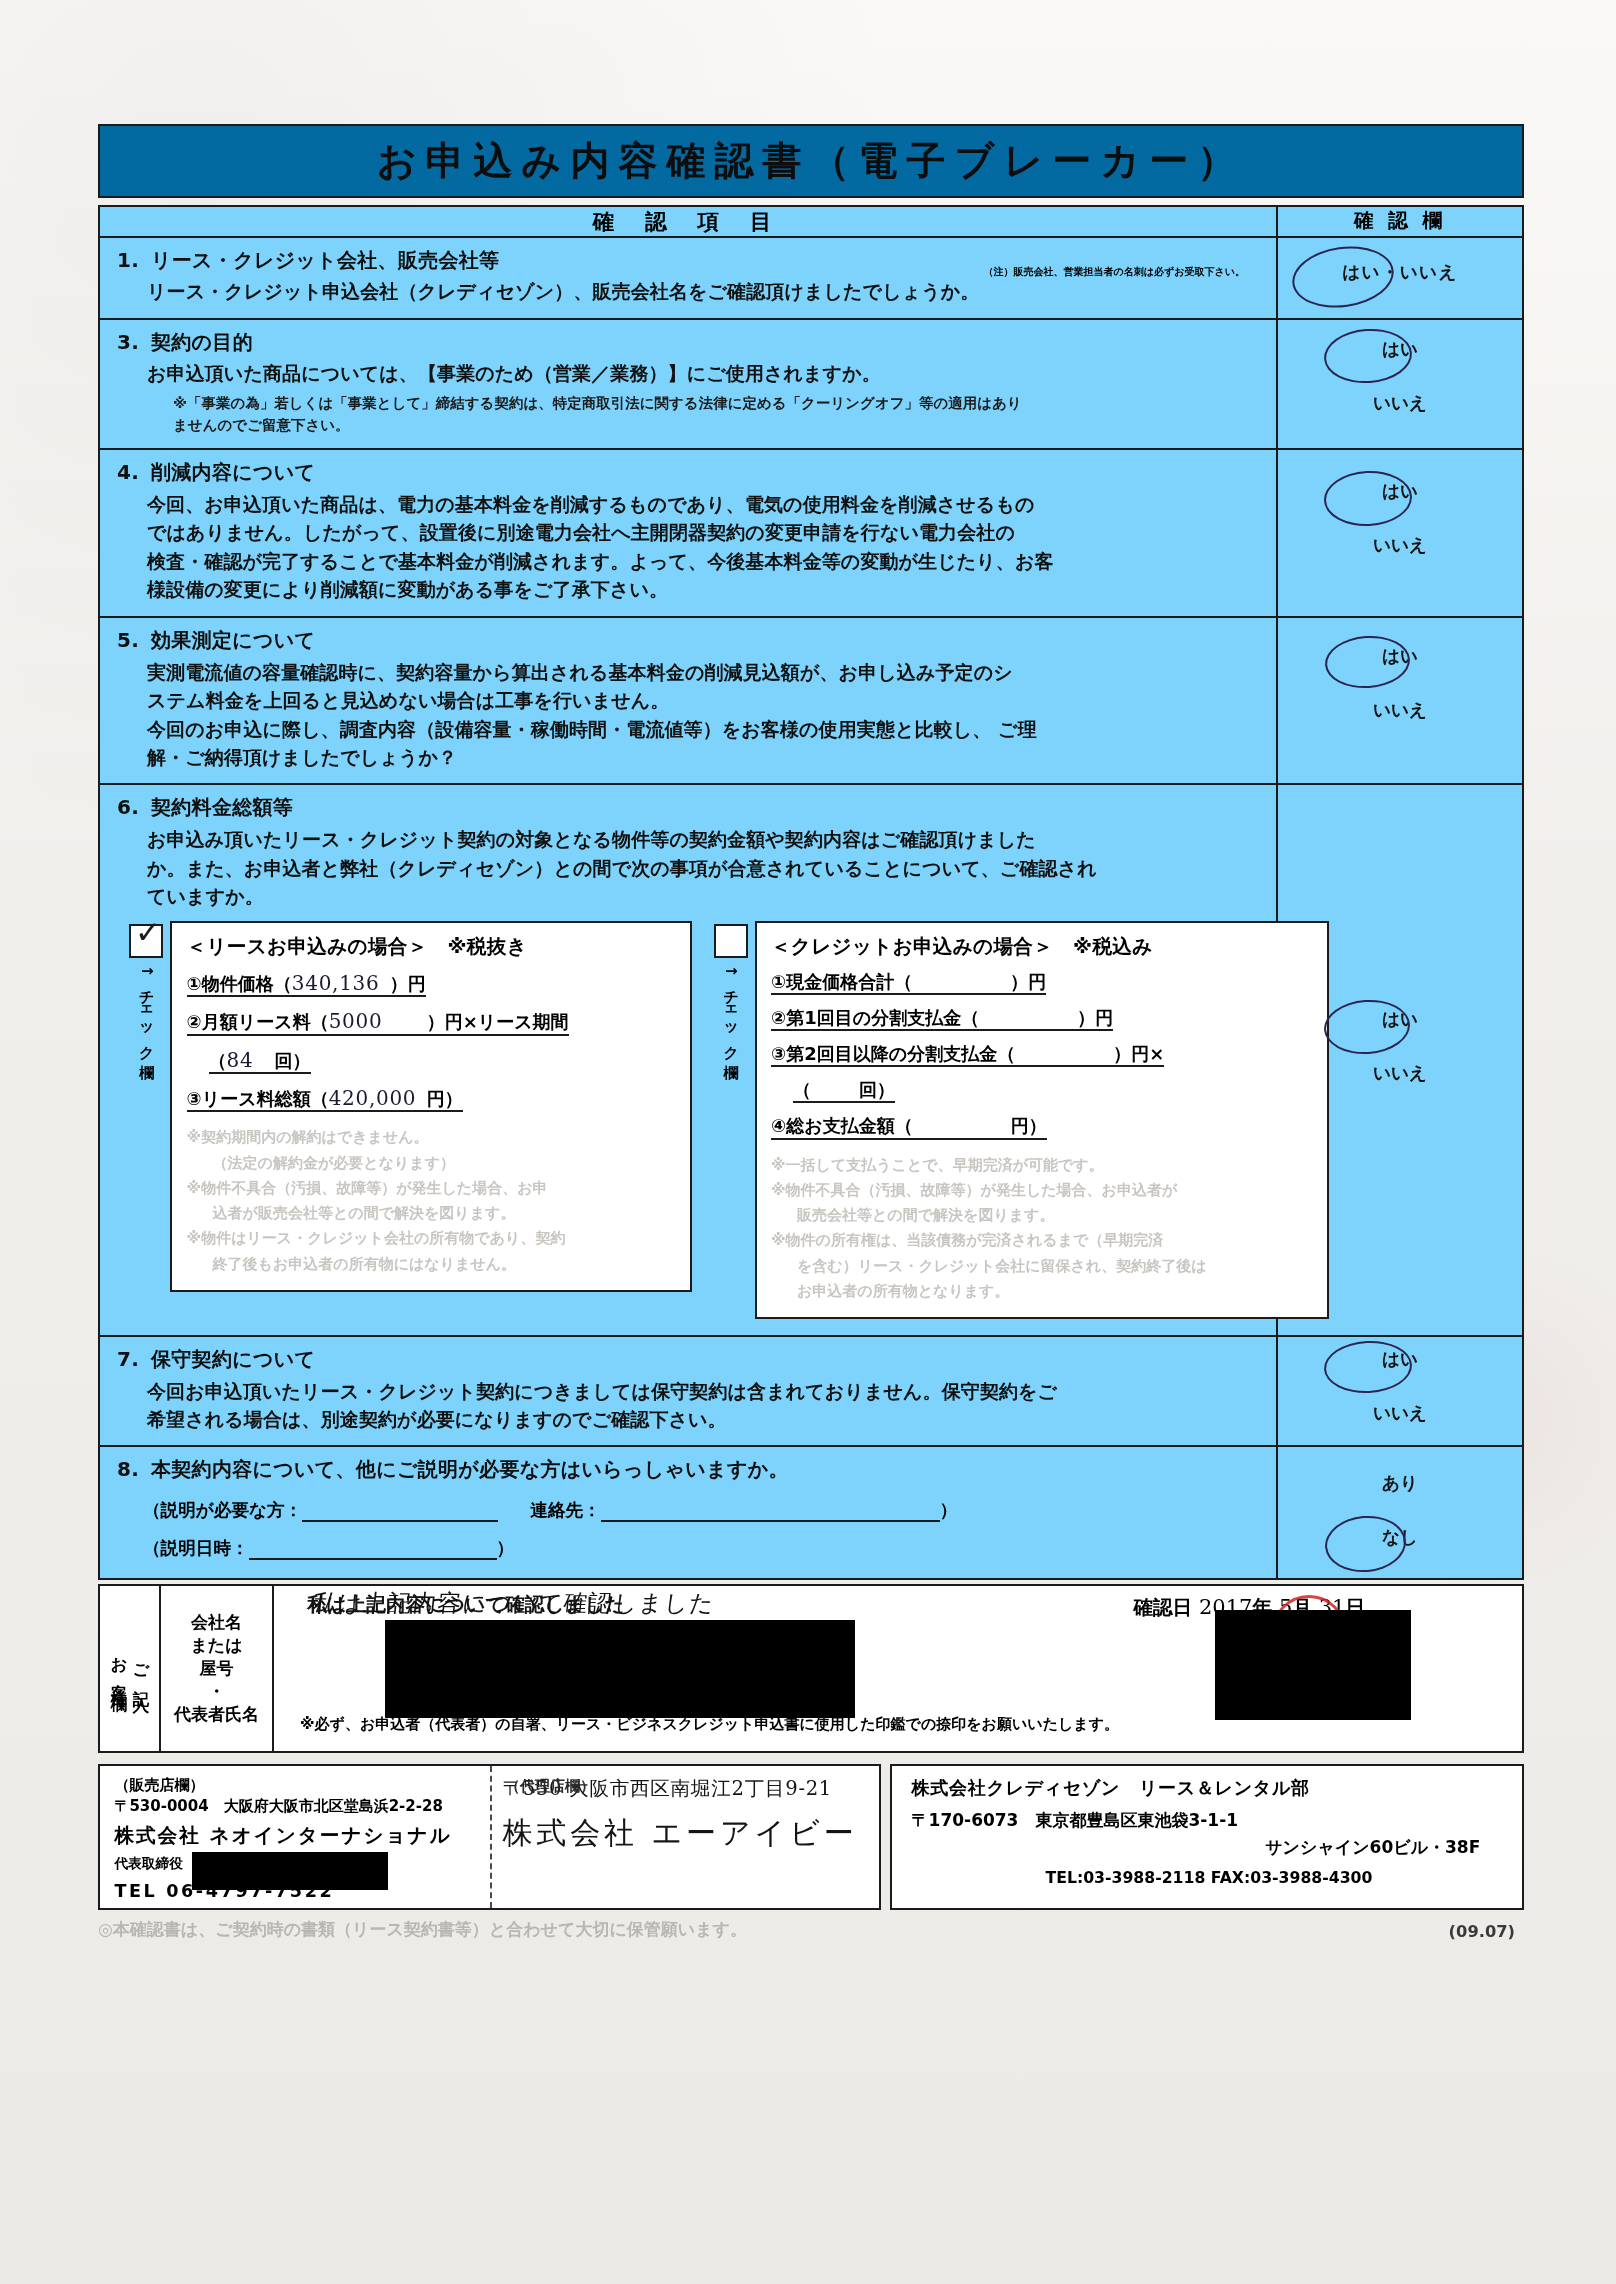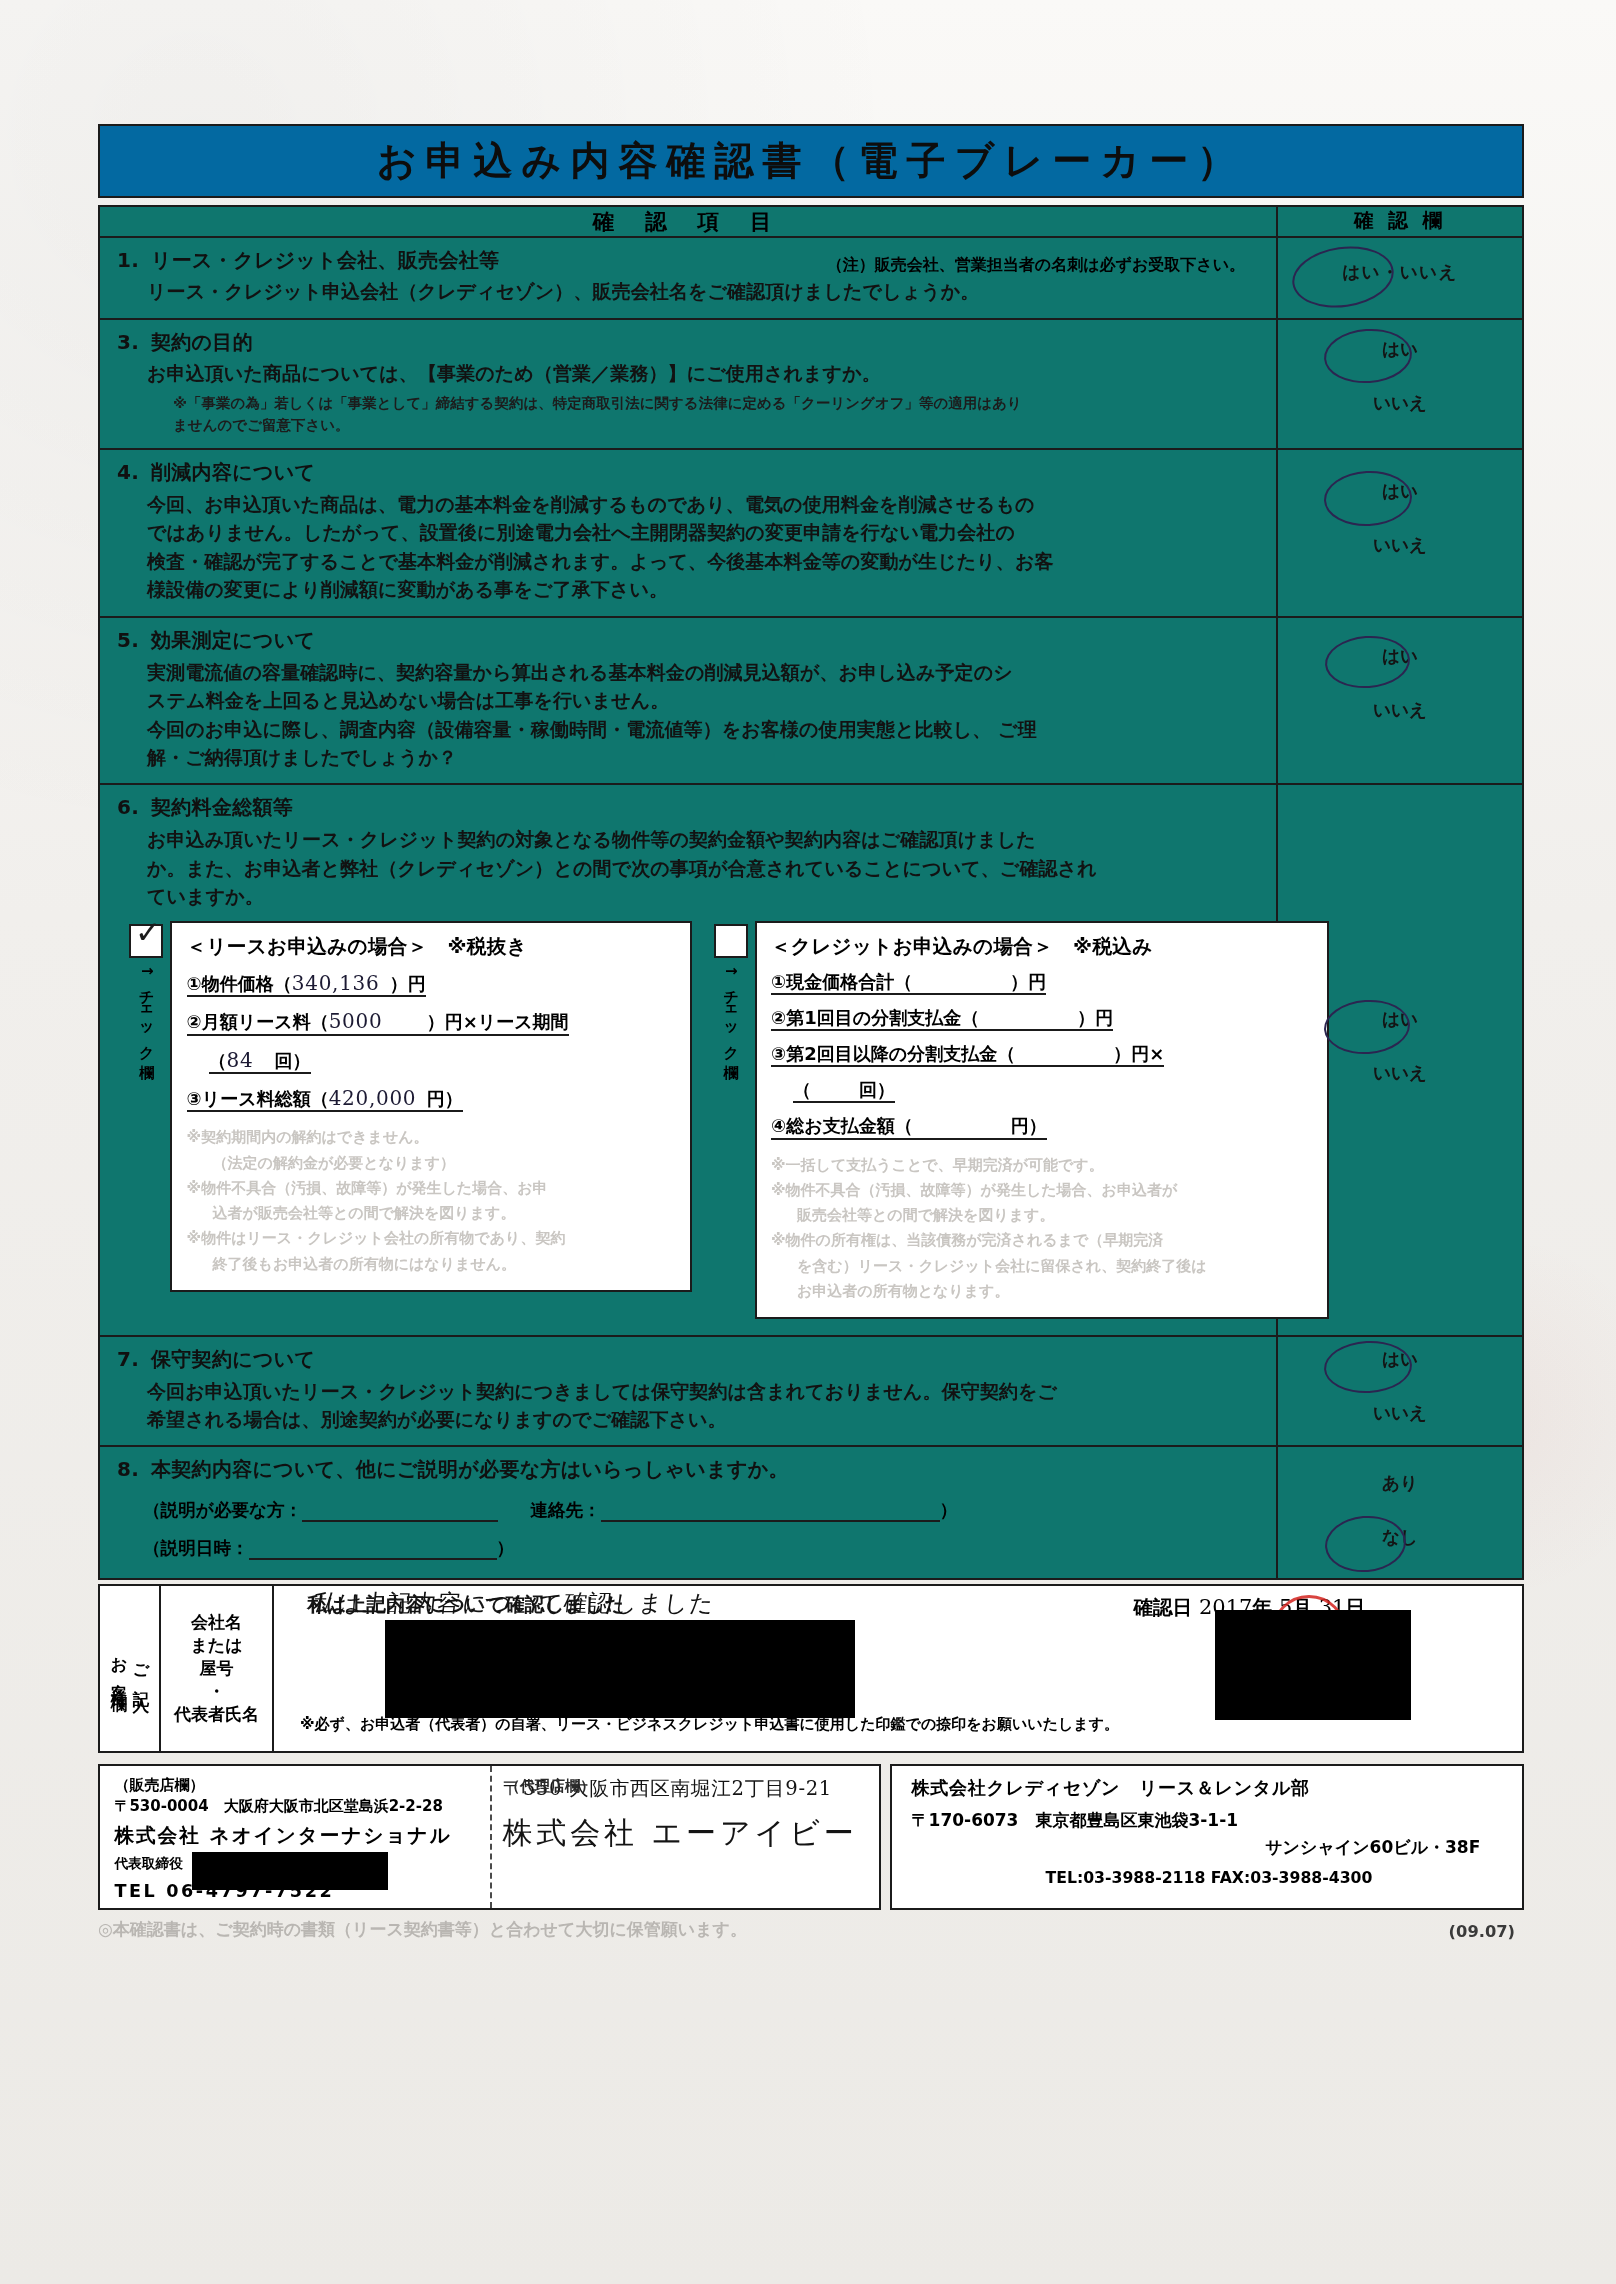"確 認 項 目" table.main { background: #0f766e -> #7dd3fc }
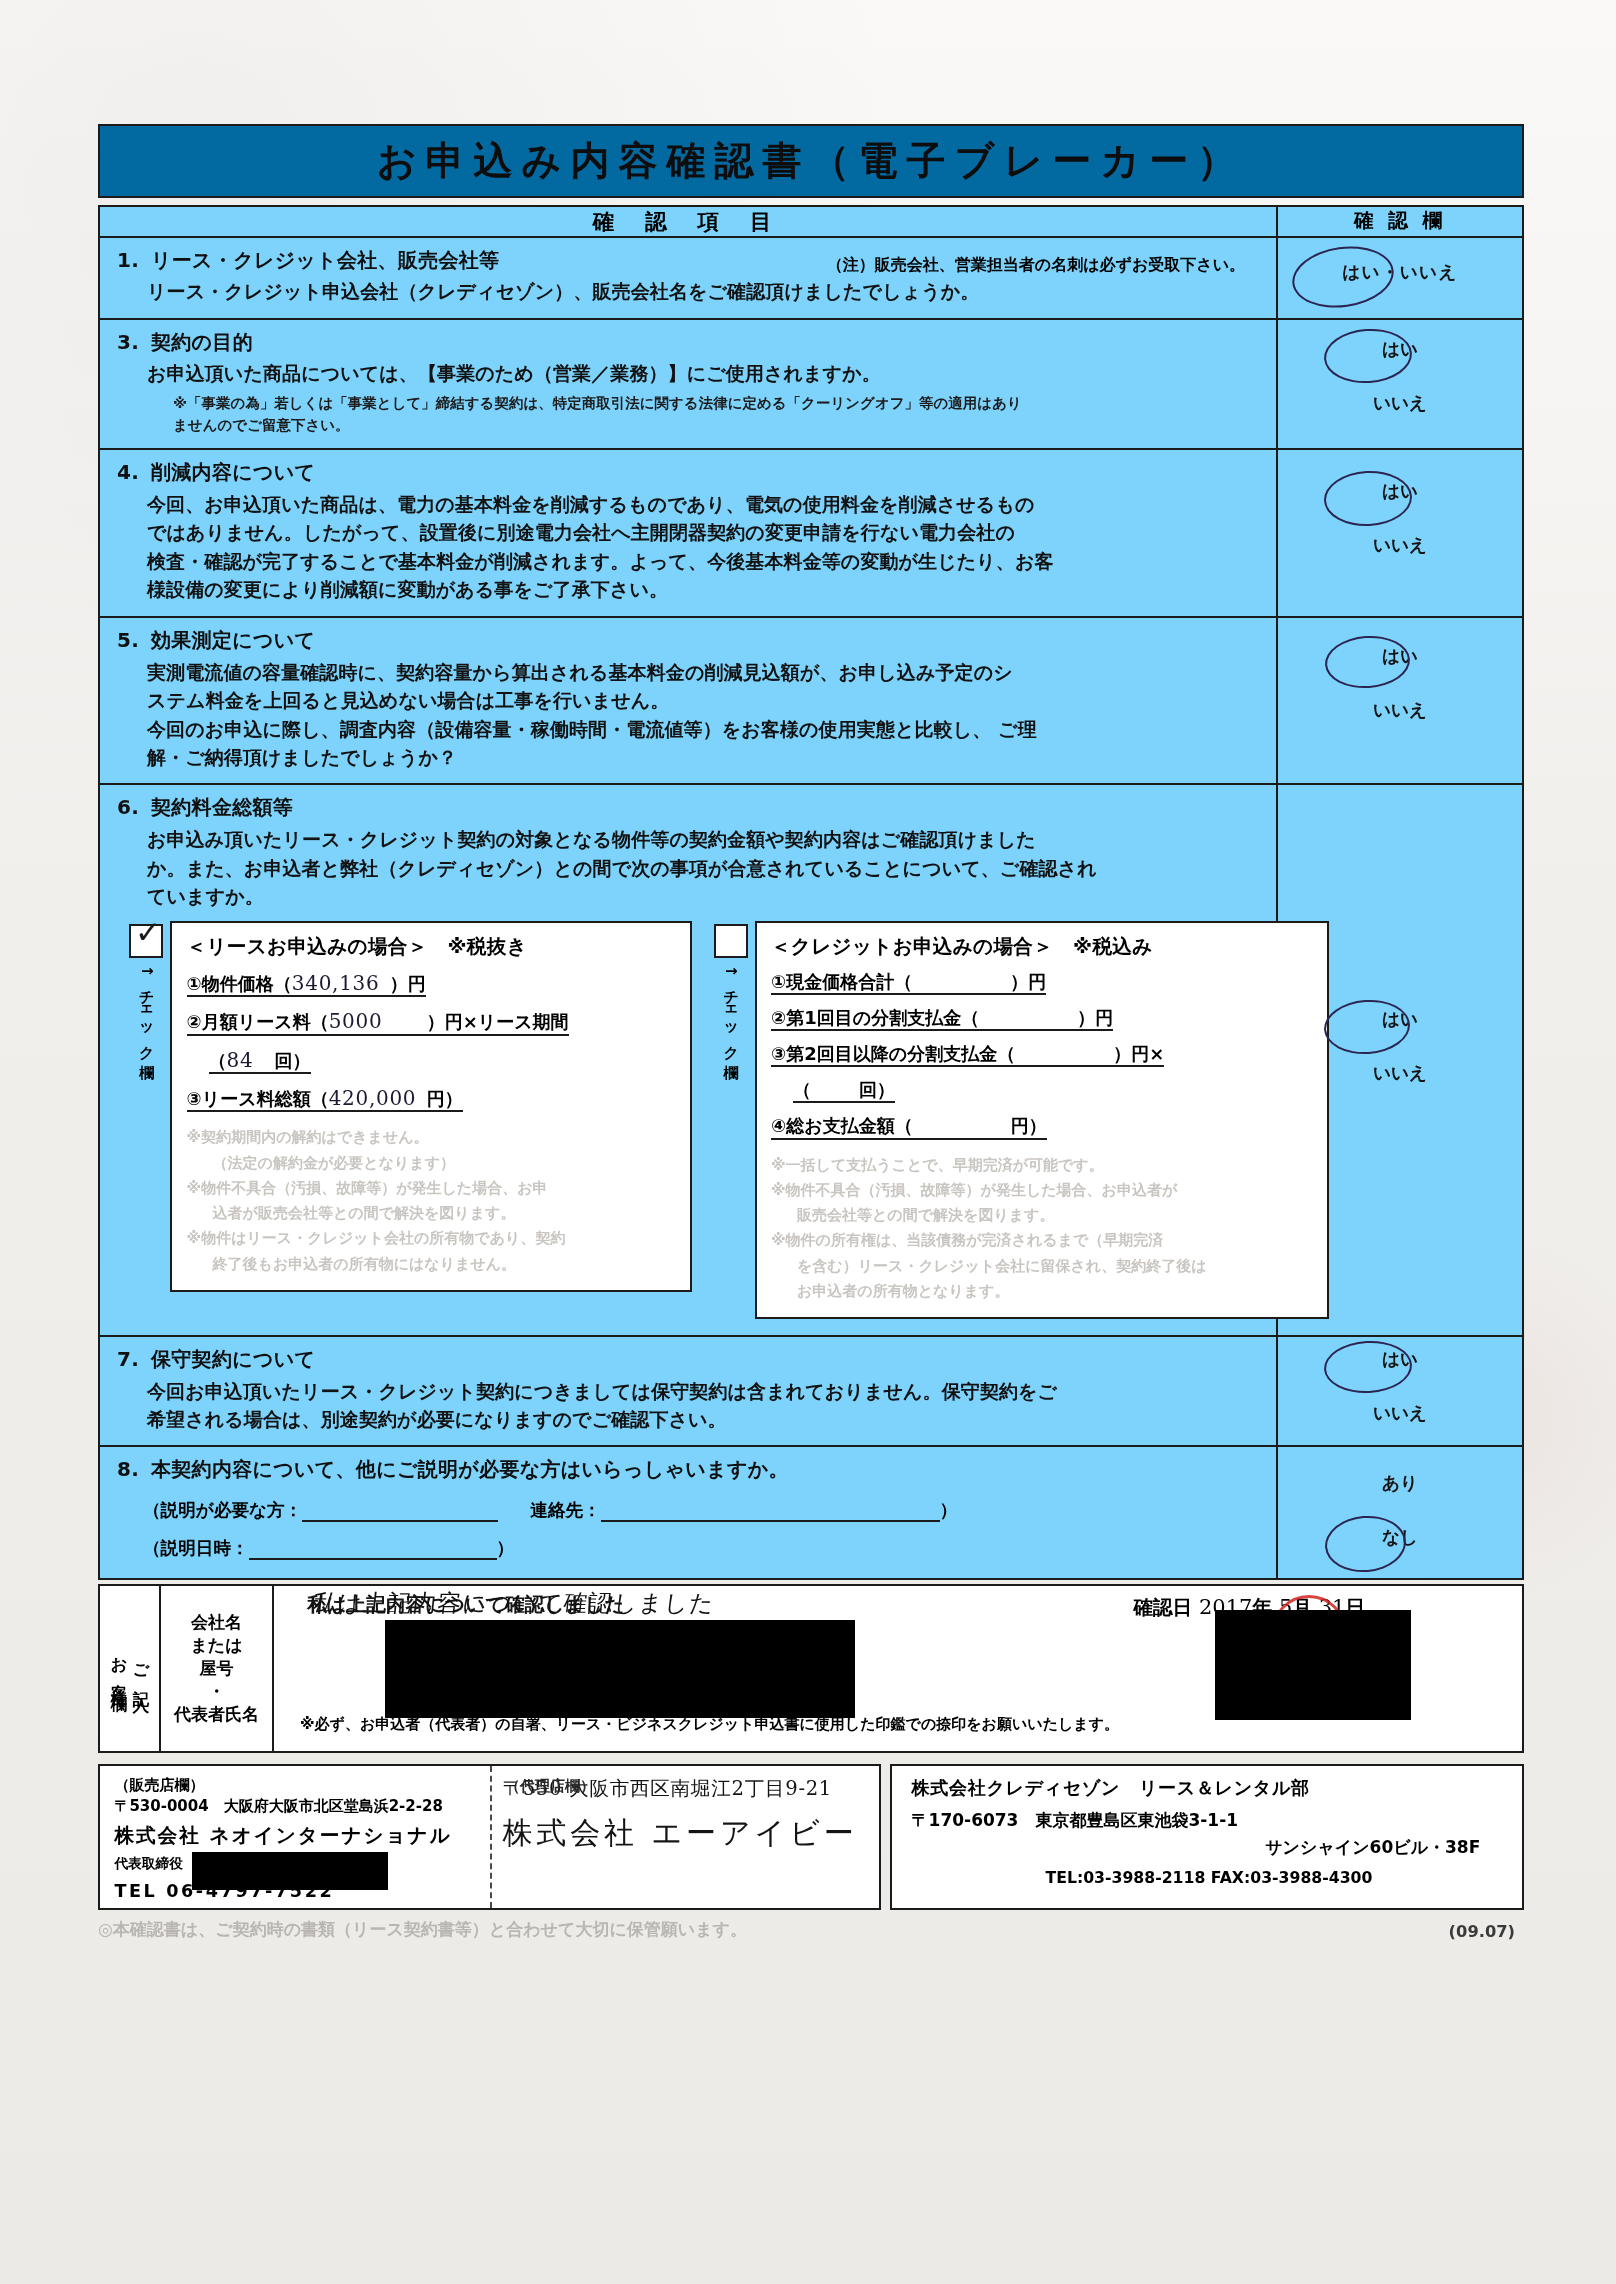"（注）販売会社、営業担当者の名刺は必ずお受取下さい。" .rtnote { font-size: 16px -> 10px; margin-top: 8px -> 18px }
